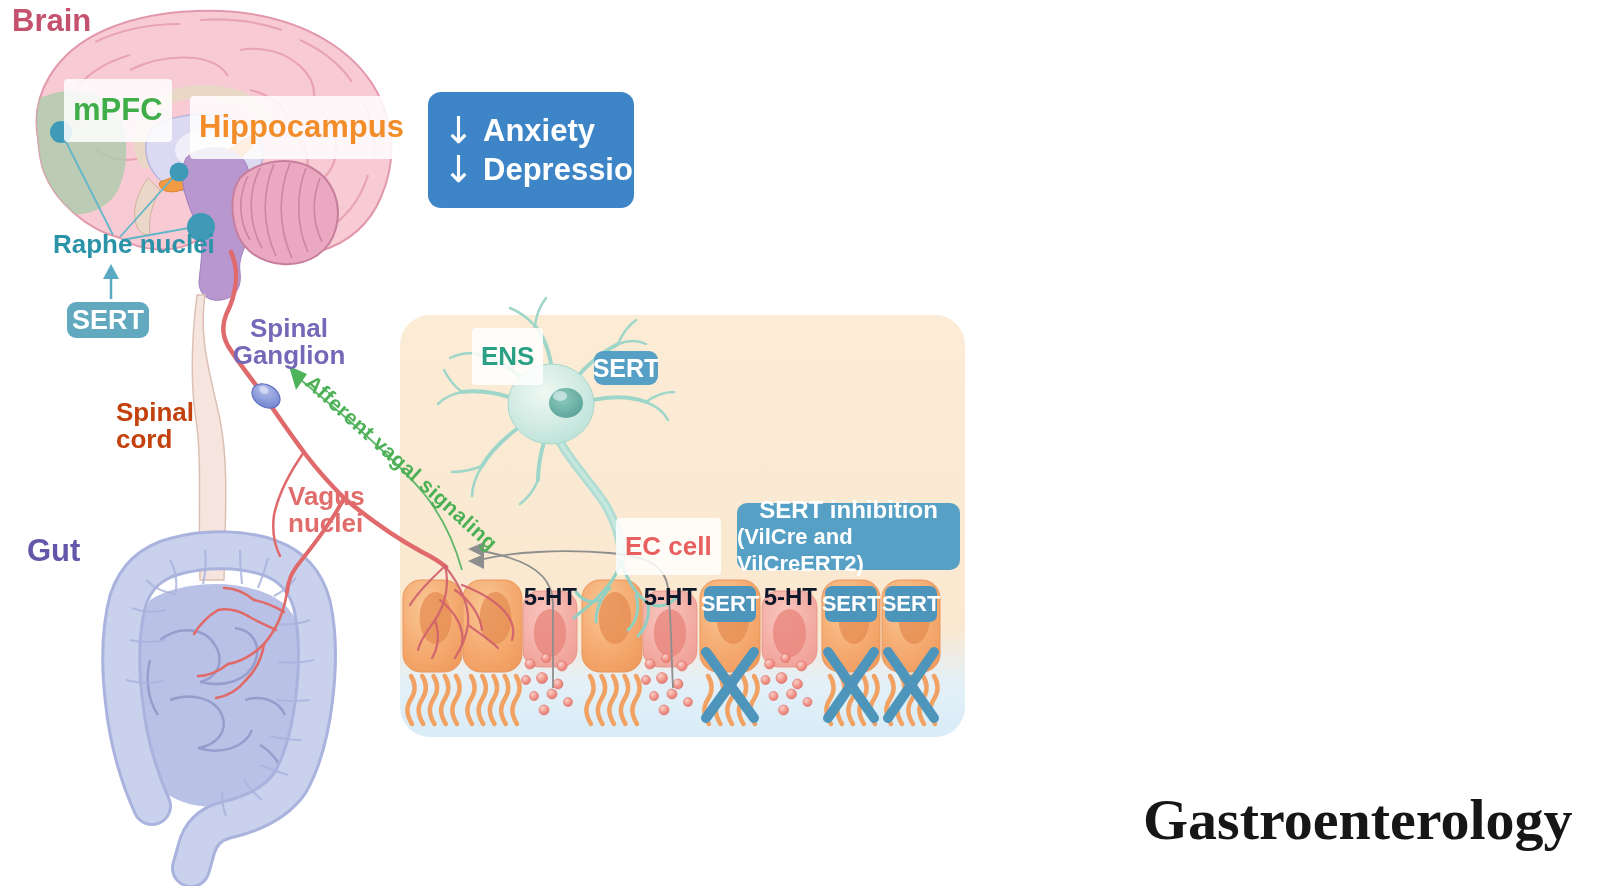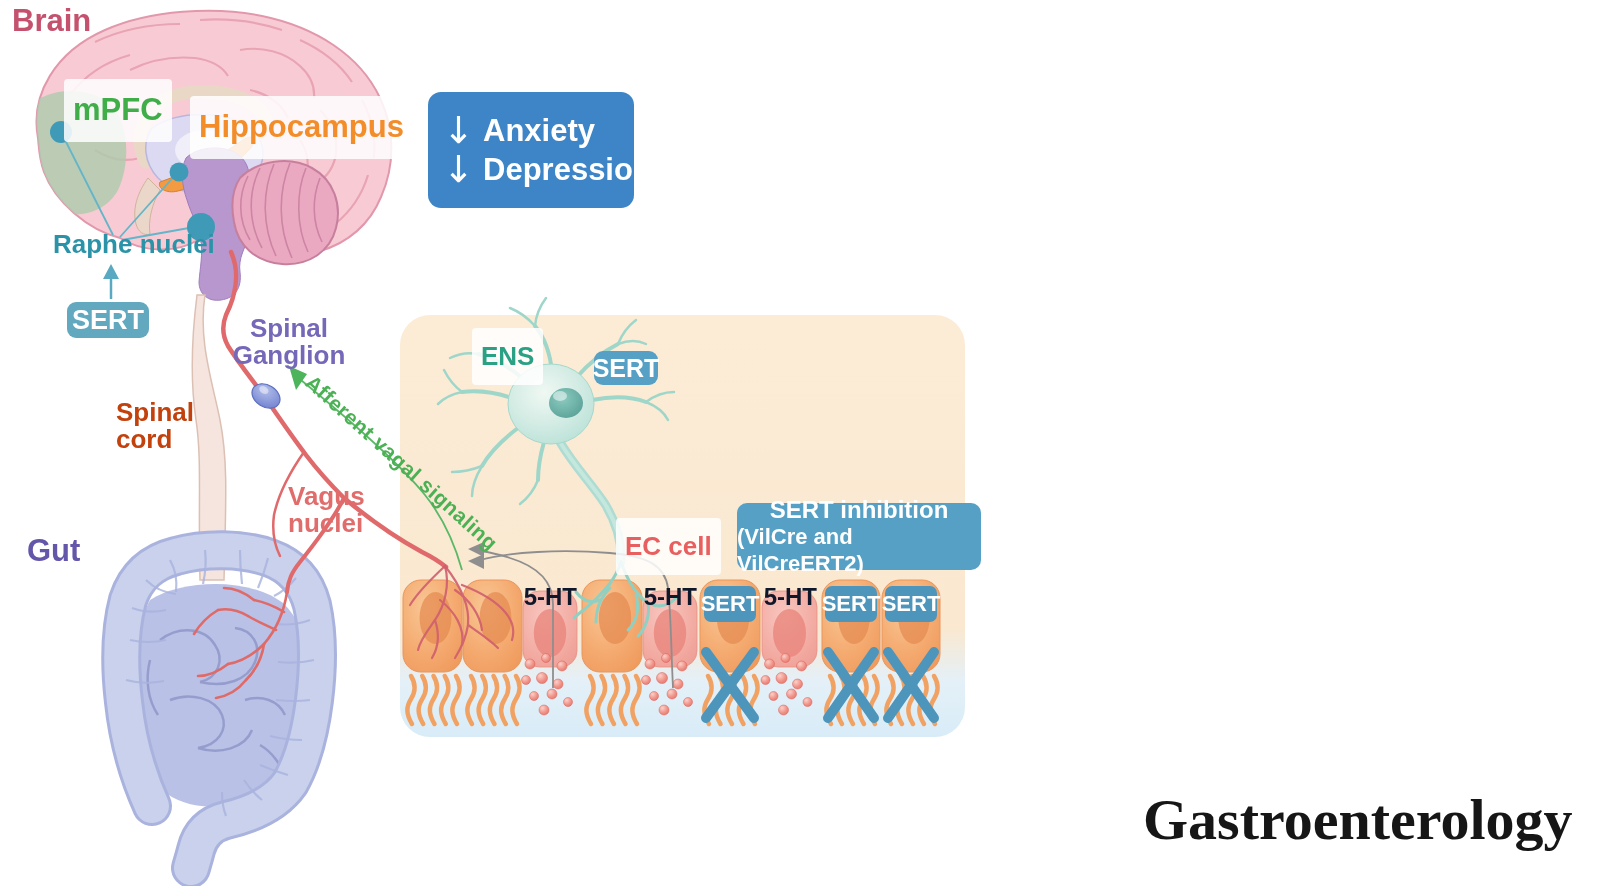"SERT inhibition" .inhib { width: 244px -> 223px }
